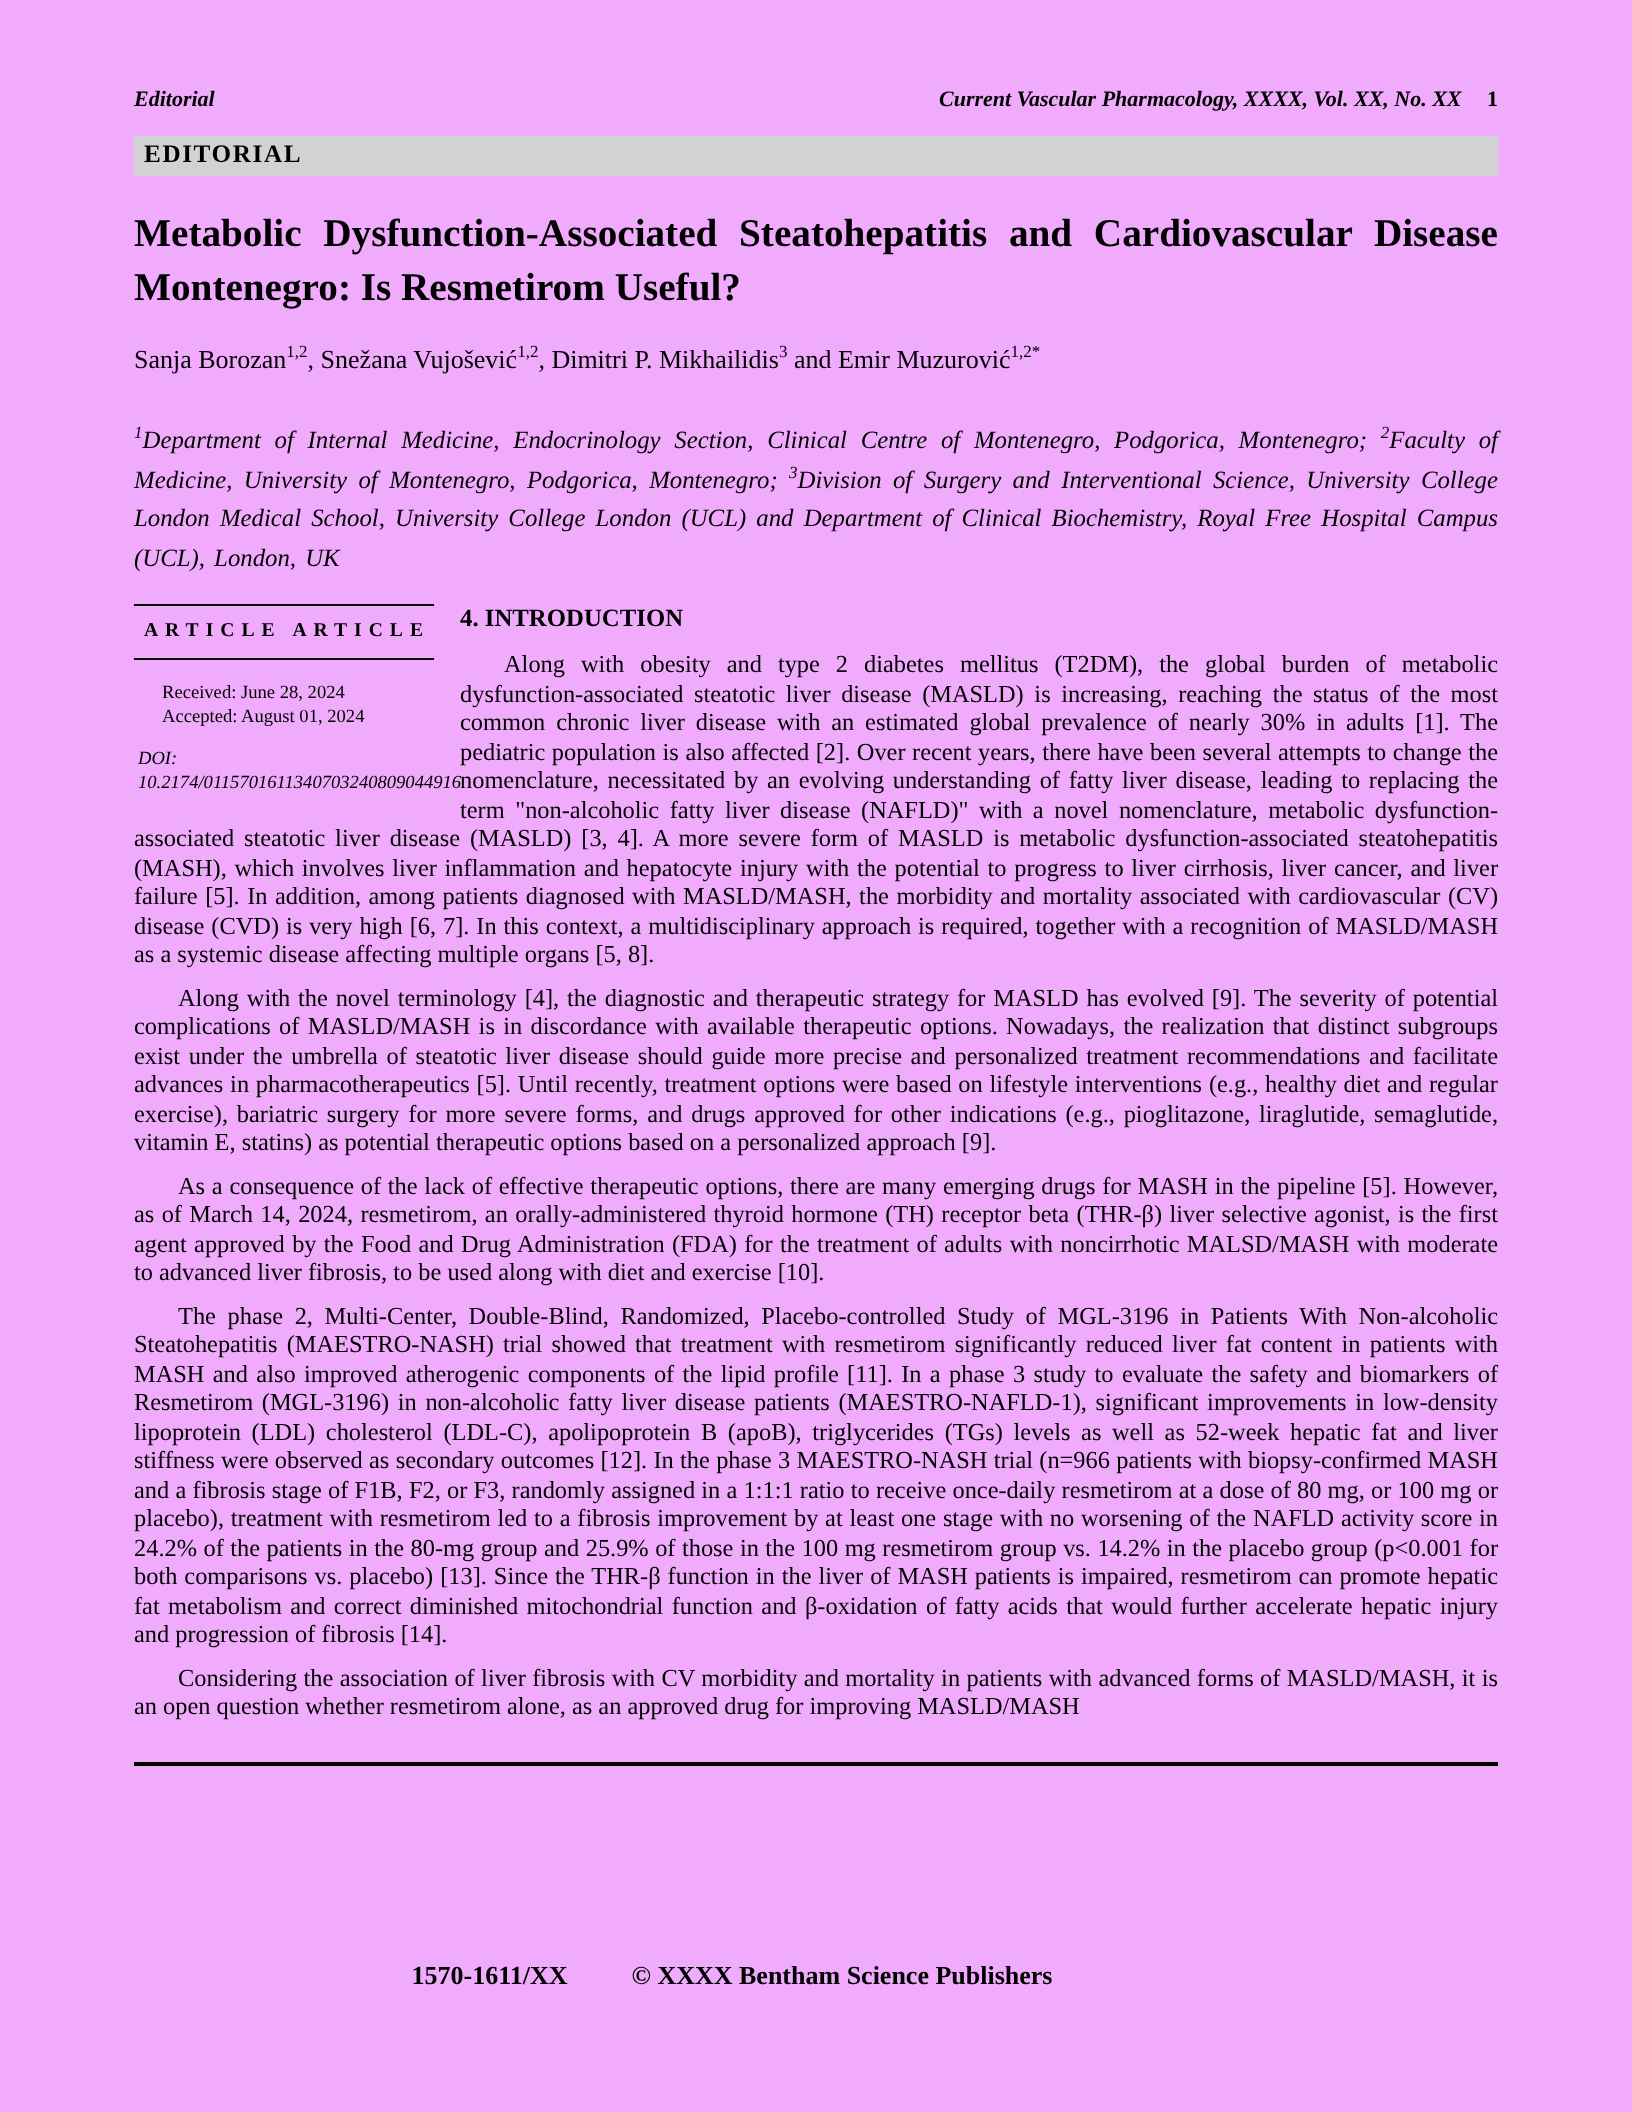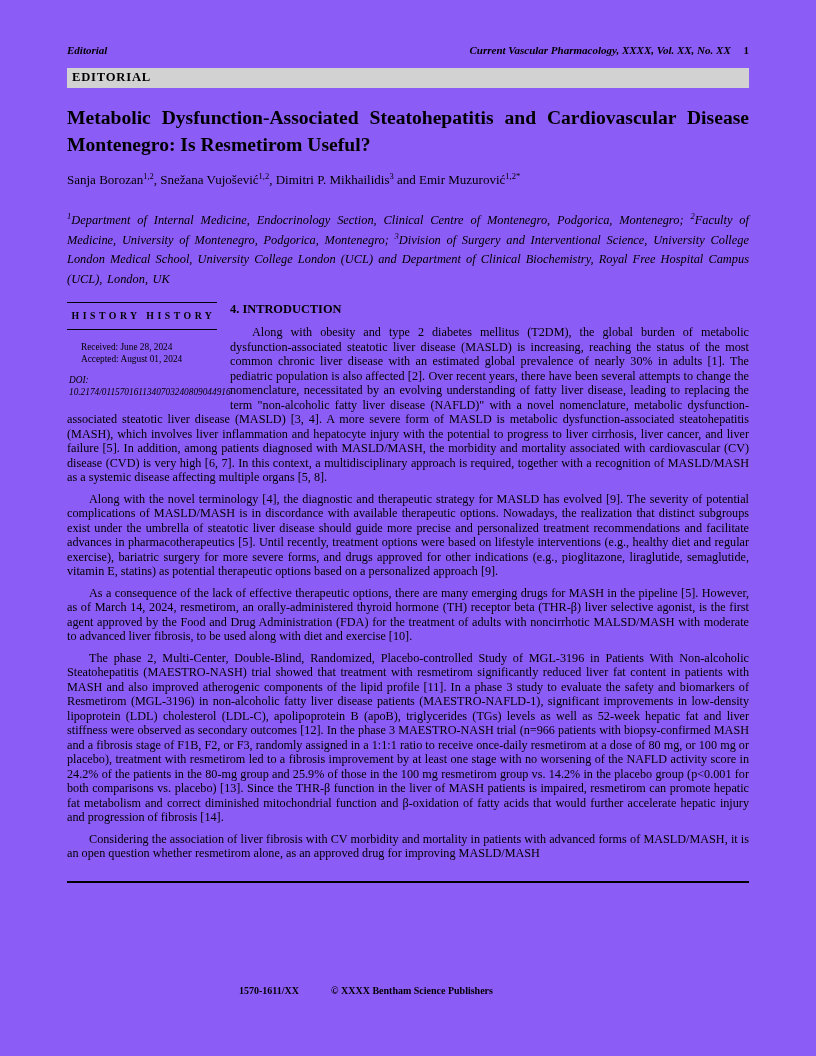"Editorial" .page { background: #8b5cf6 -> #f0abfc }
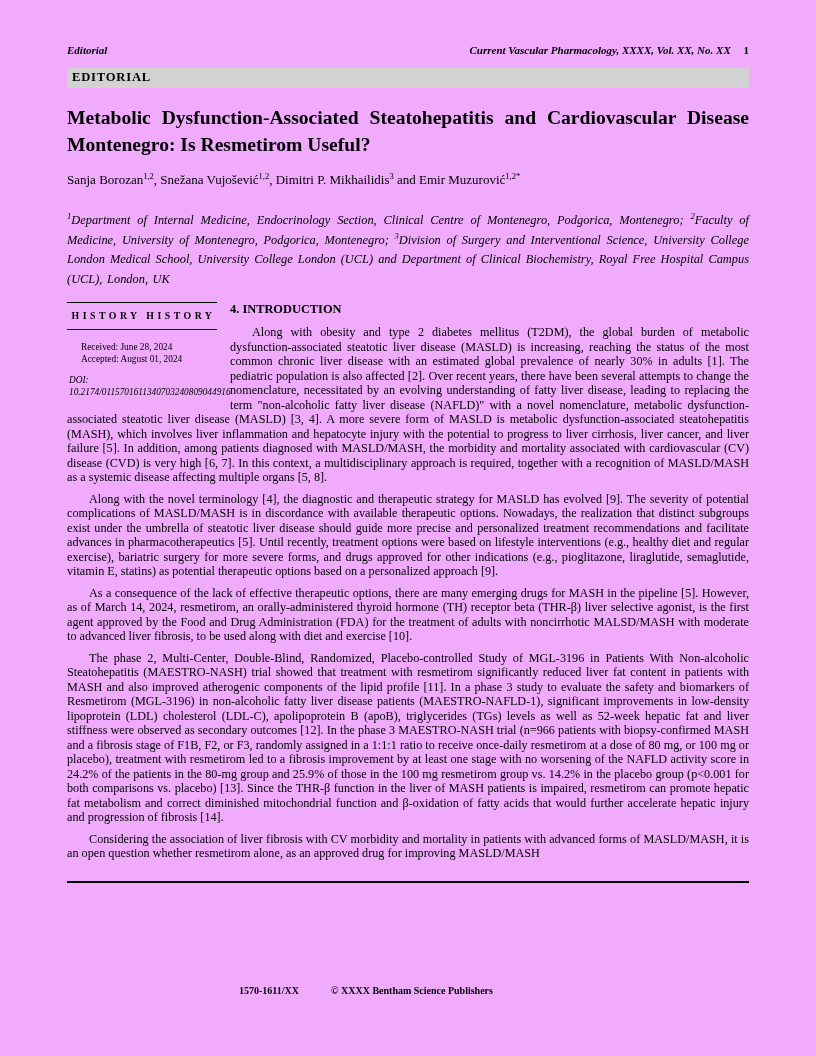"HISTORY HISTORY" div.ah-heading { text: HISTORY HISTORY -> ARTICLE ARTICLE }
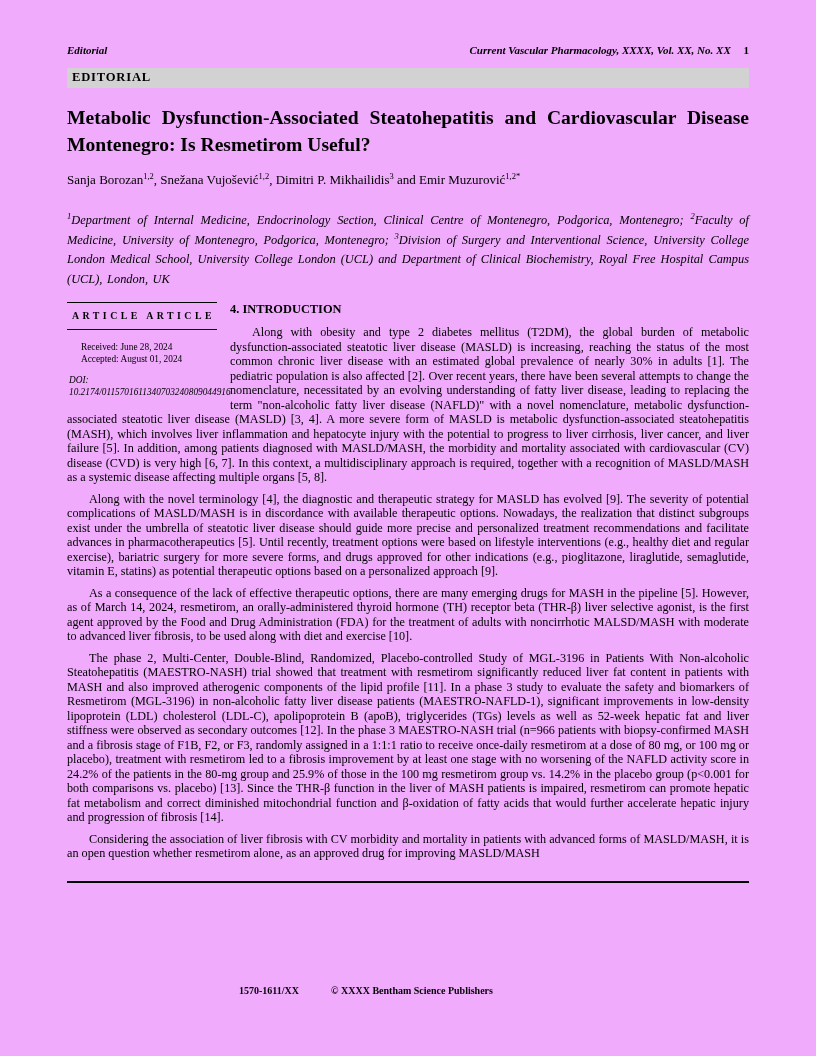"1570-1611/XX" .footer { font-size: 10px -> 13px }
